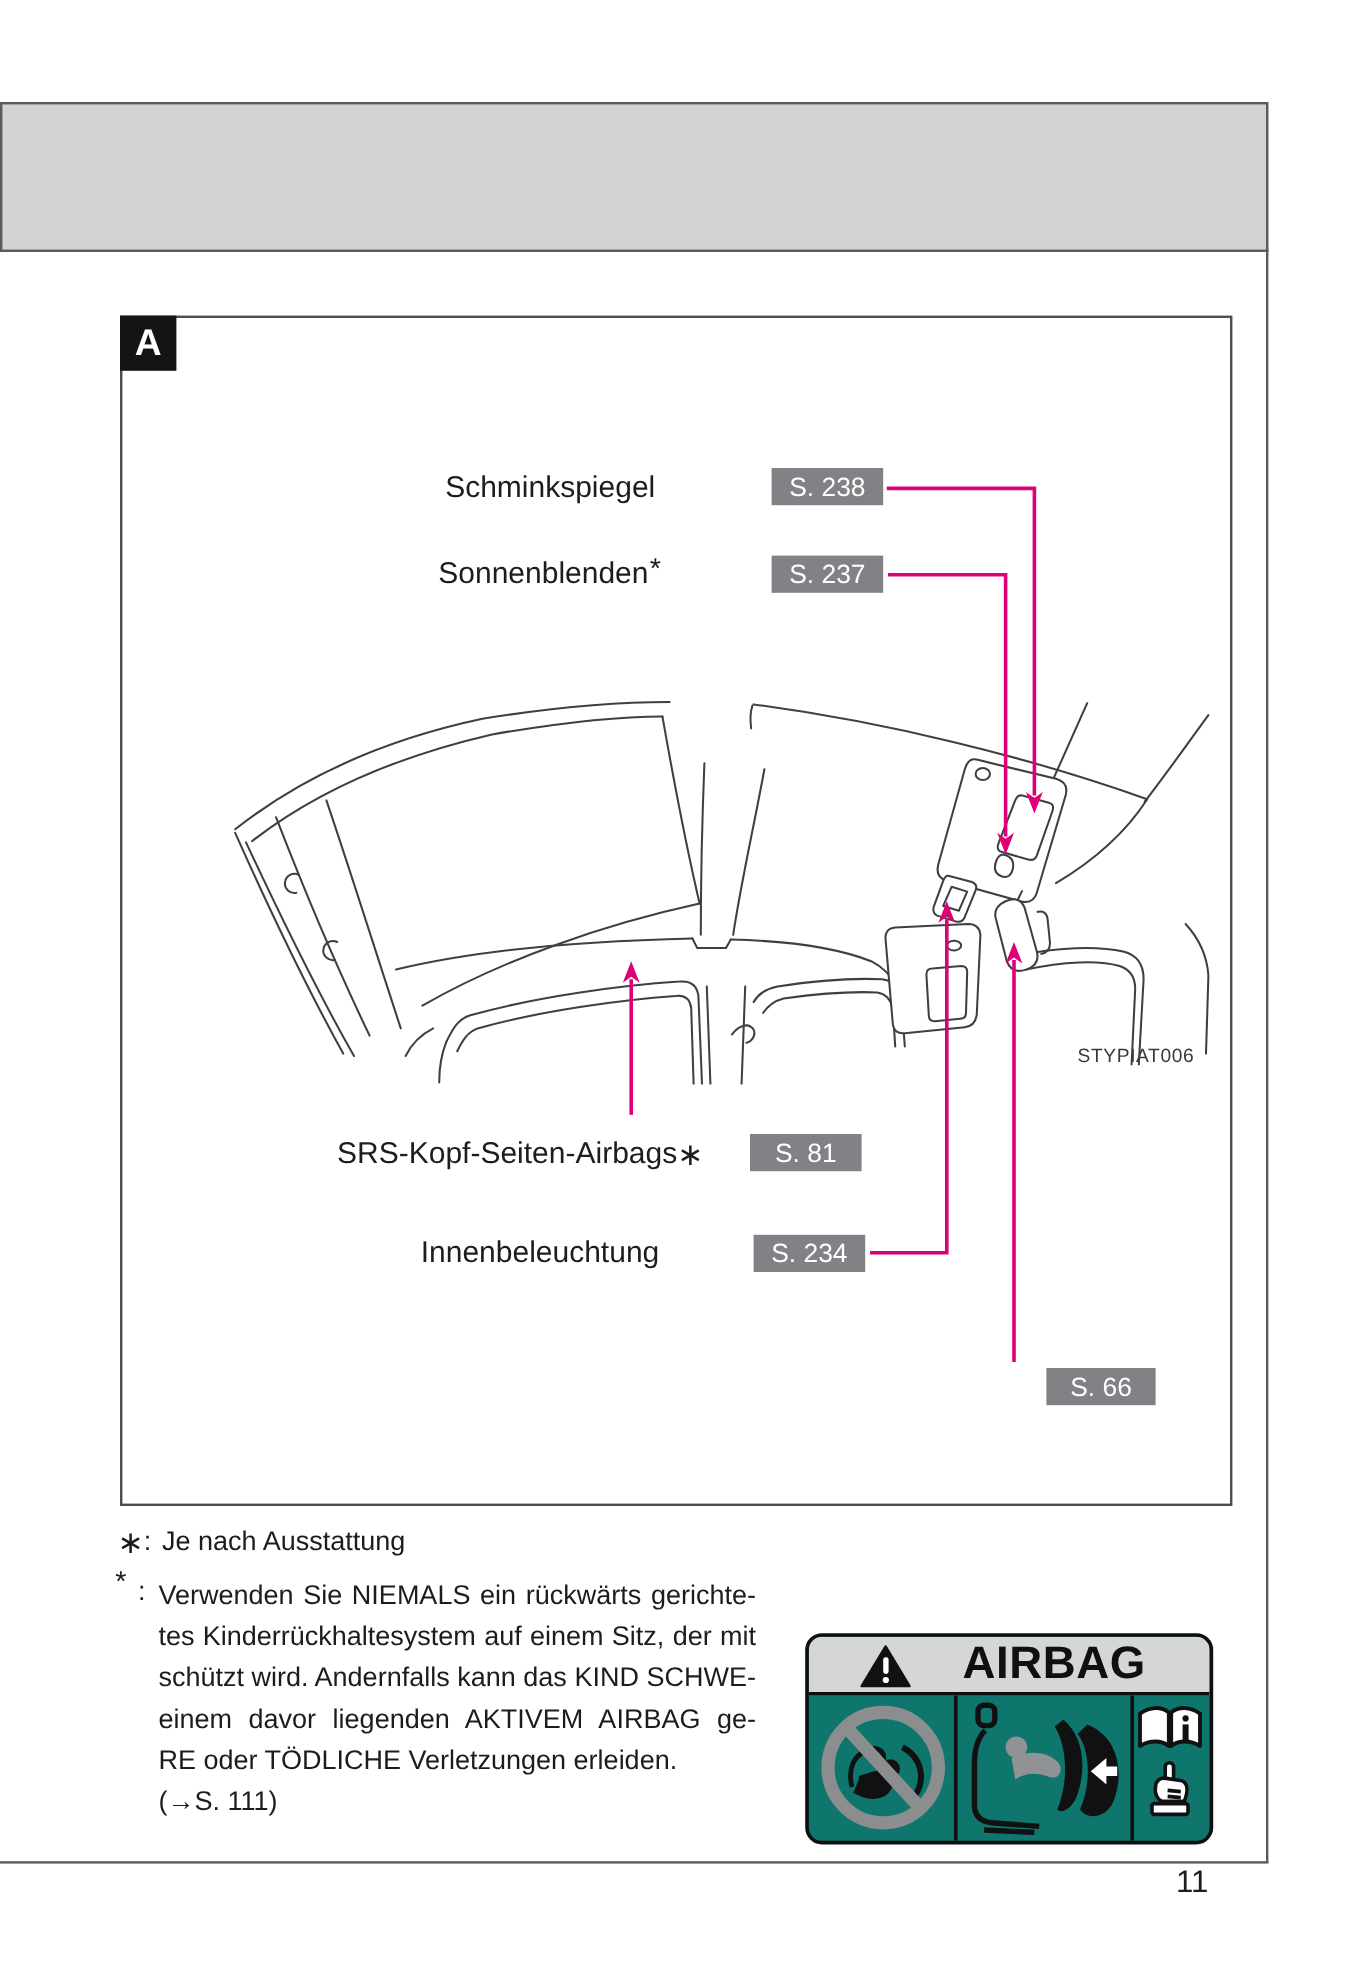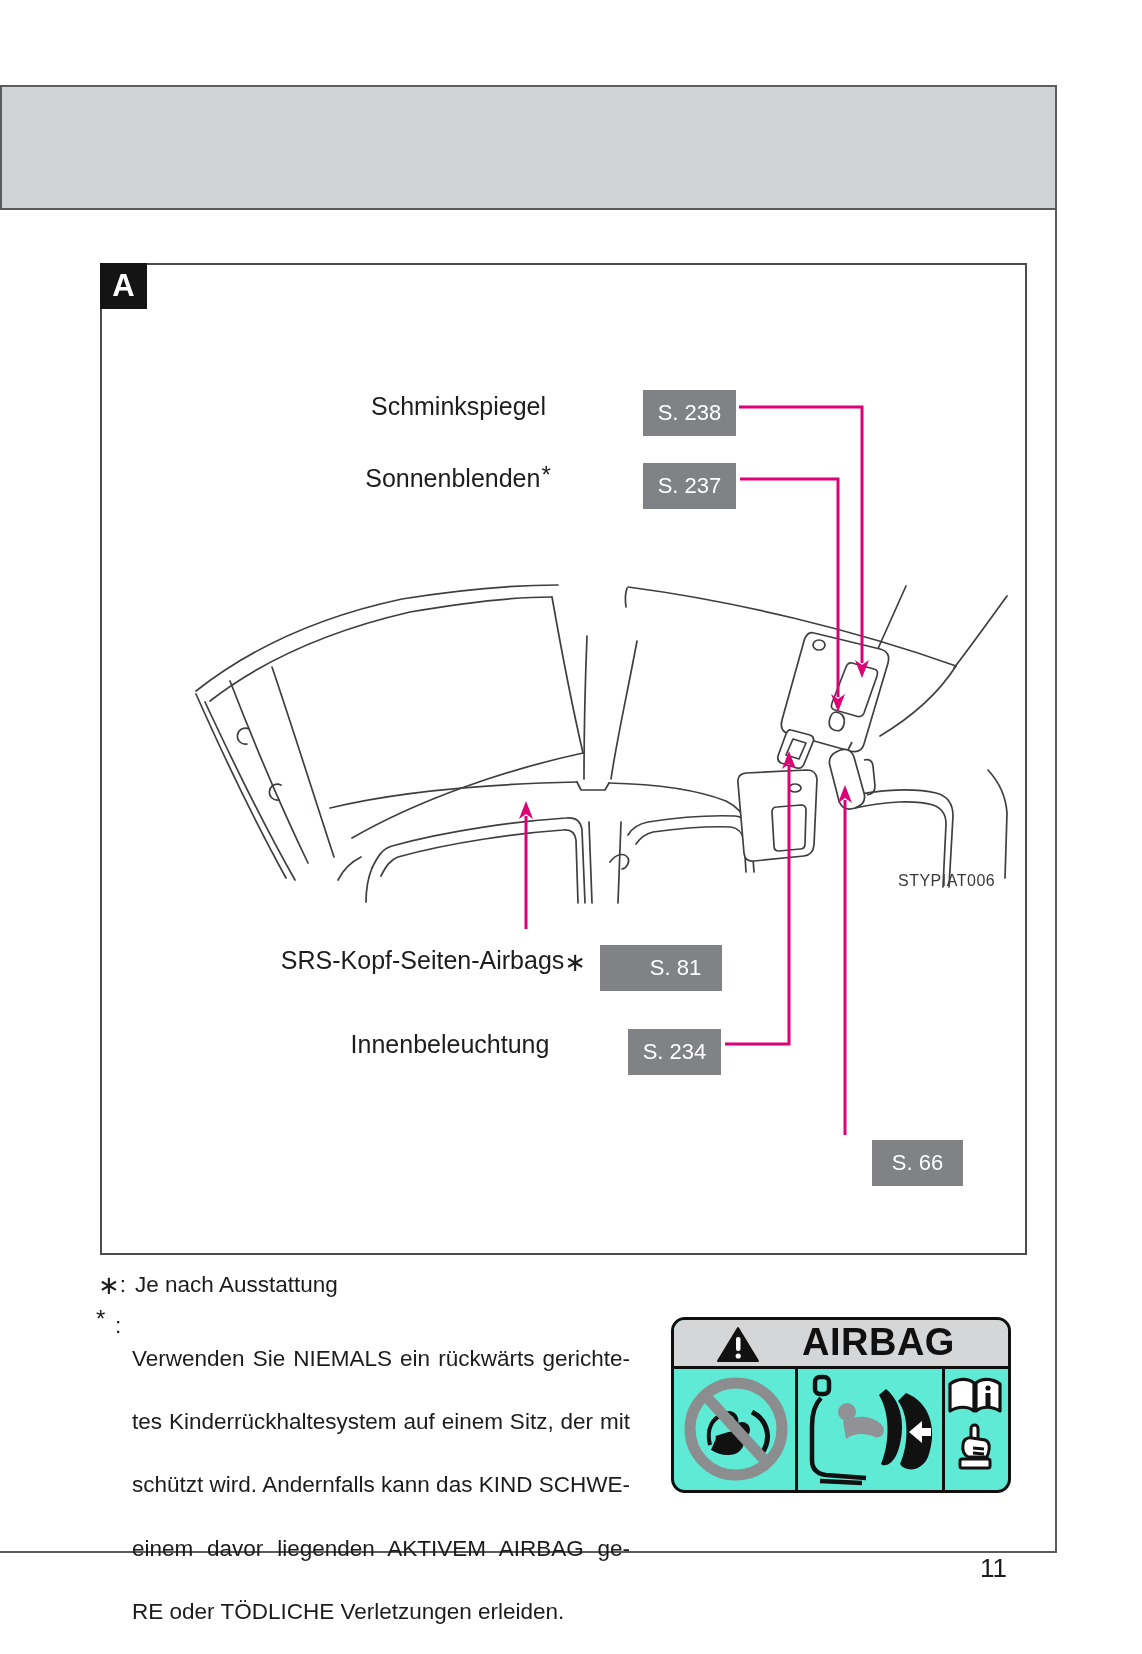"S. 238" .ref-box { height: 46px -> 31px }
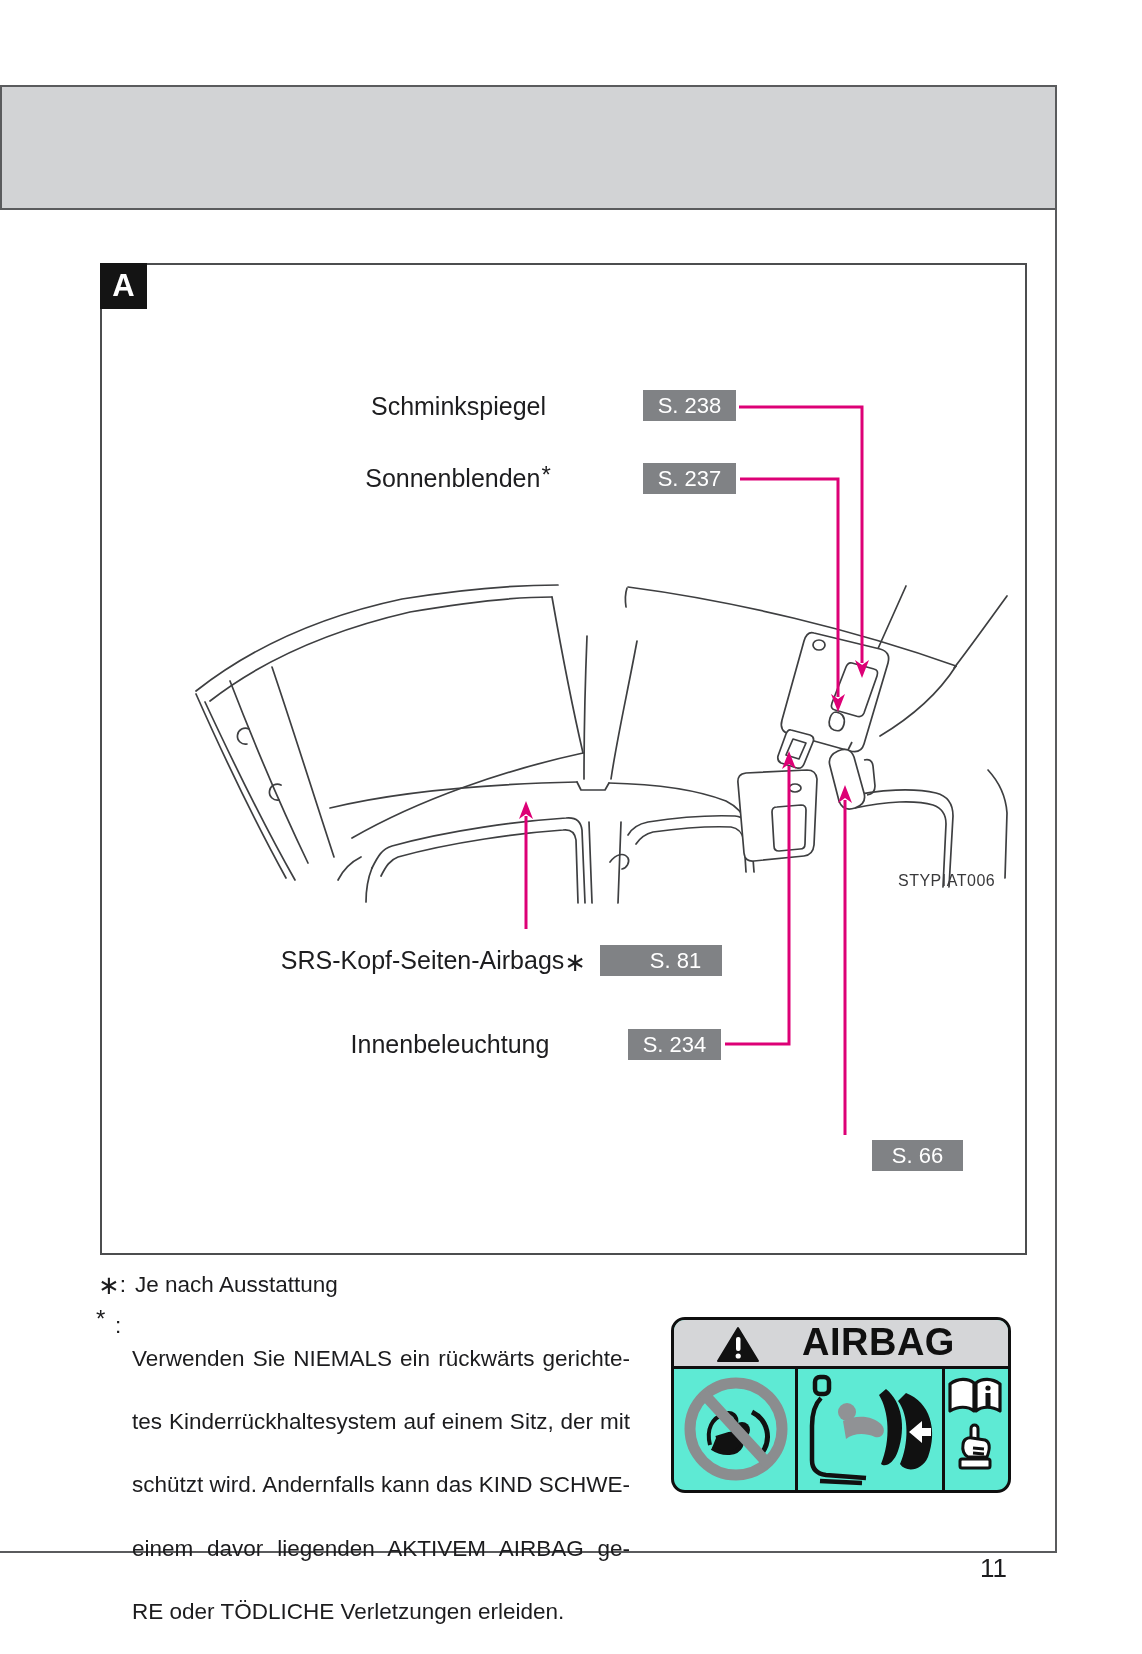"S. 81" div.ref-box { left: 600px -> 625px; padding-left: 29px -> none }
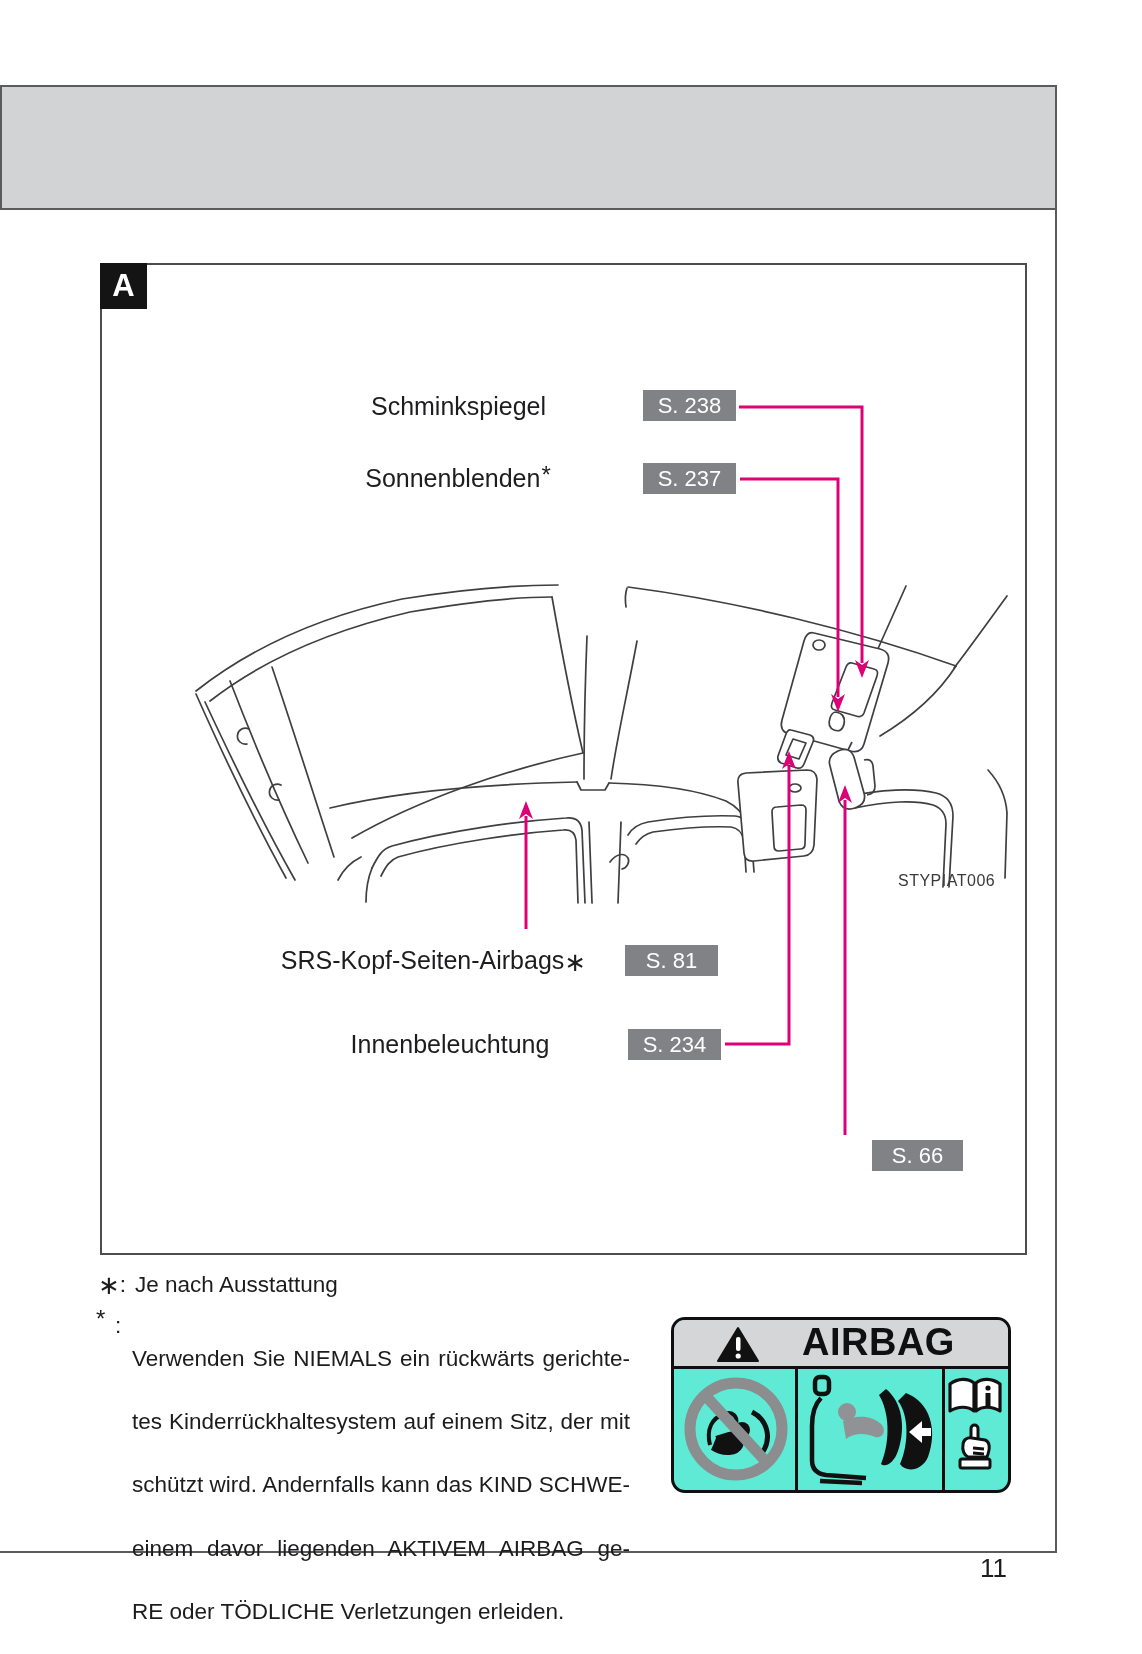"Verwenden Sie NIEMALS ein rückwärts" .fn-line { margin-top: 29px -> none }
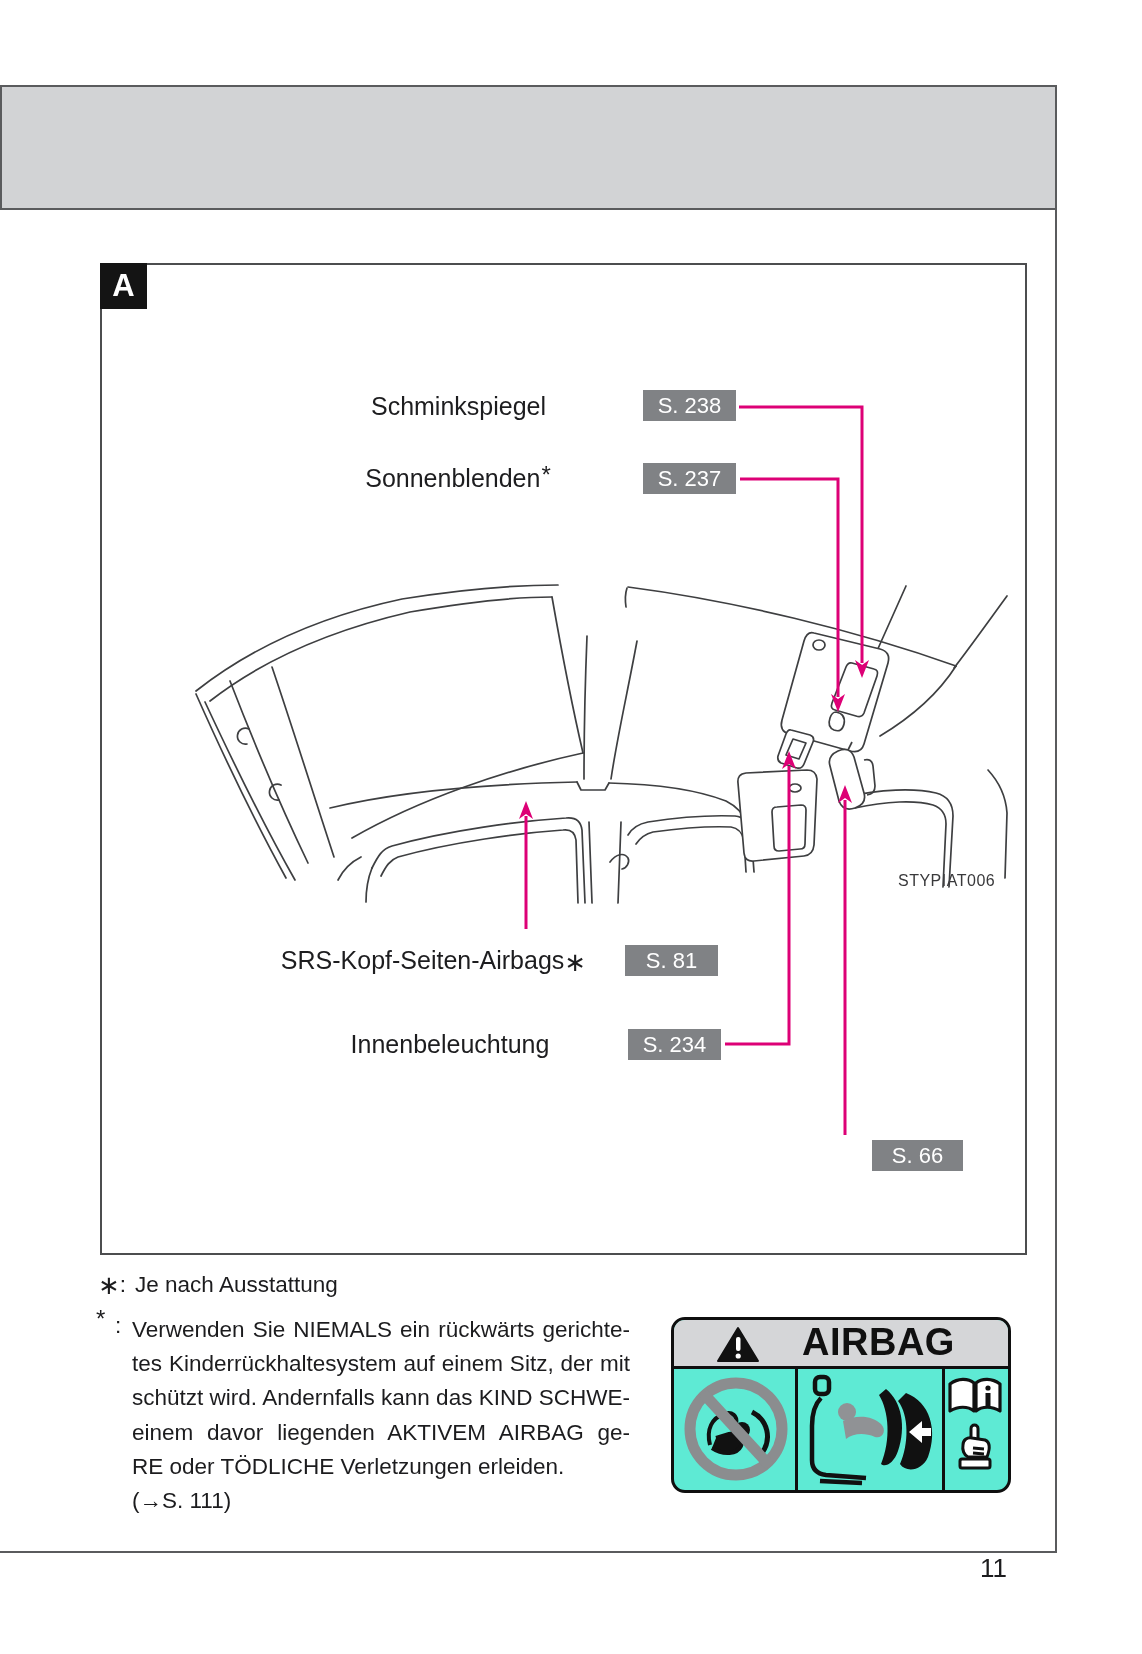"AIRBAG" .airbag-label { background: #5eead4 -> #0f766e; top: 1317px -> 1361px }
